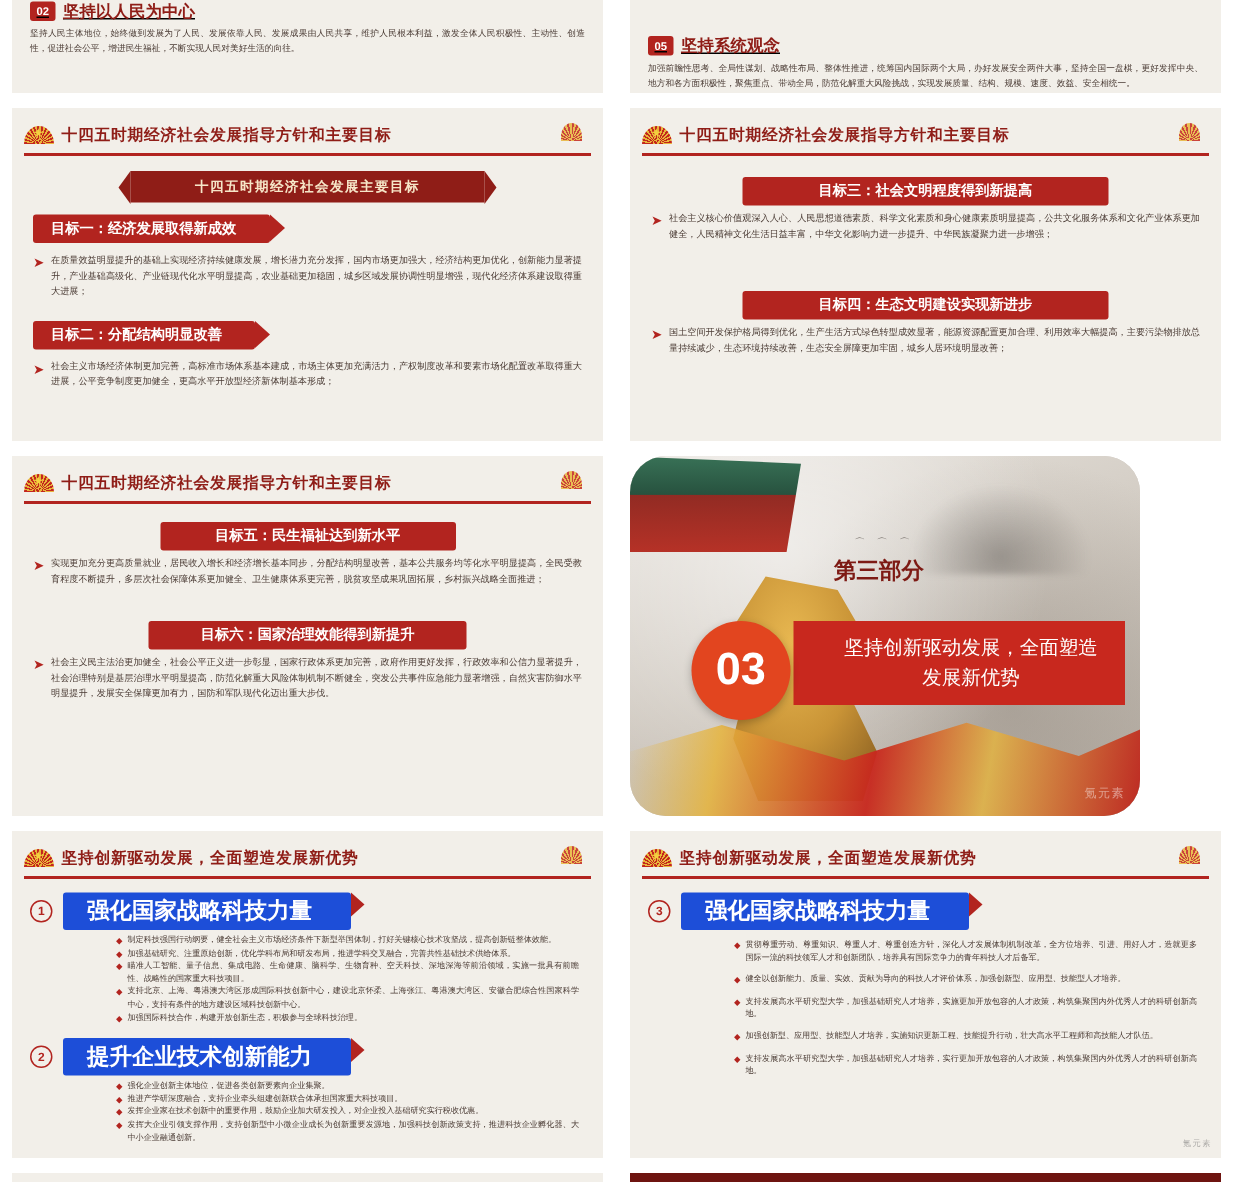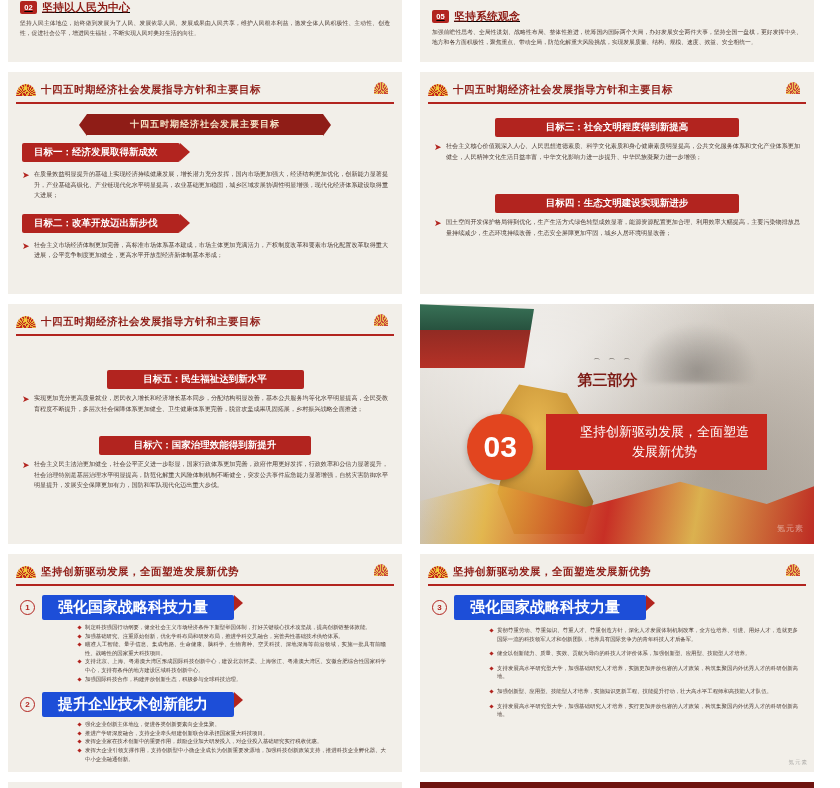"05" div.toprow { margin-top: 55px -> 69px }
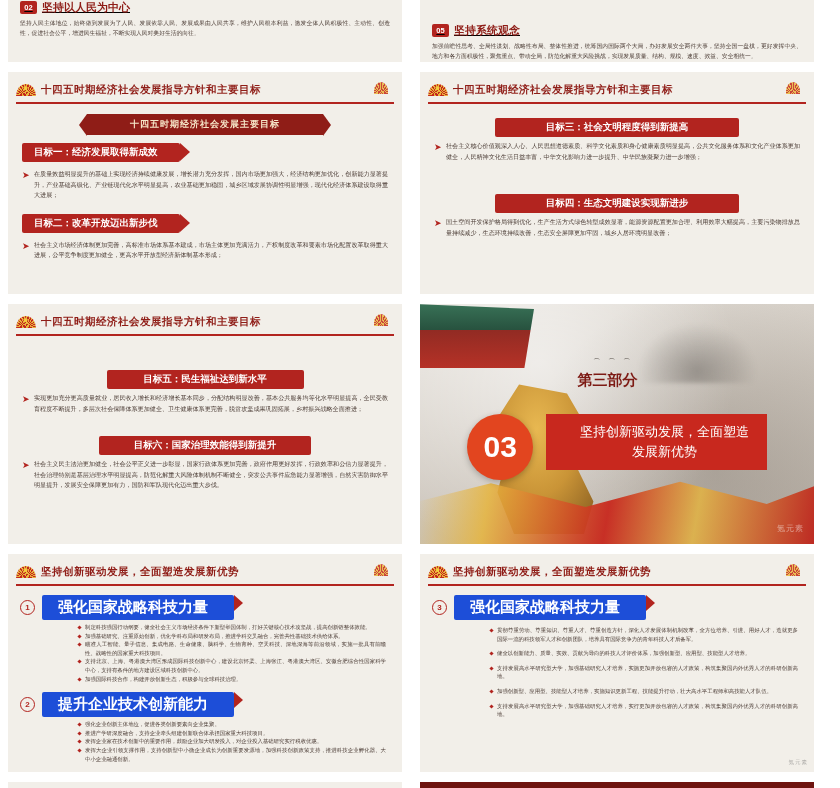"目标二：改革开放迈出新步伐" div.pill { text: 改革开放迈出新步伐 -> 分配结构明显改善 }
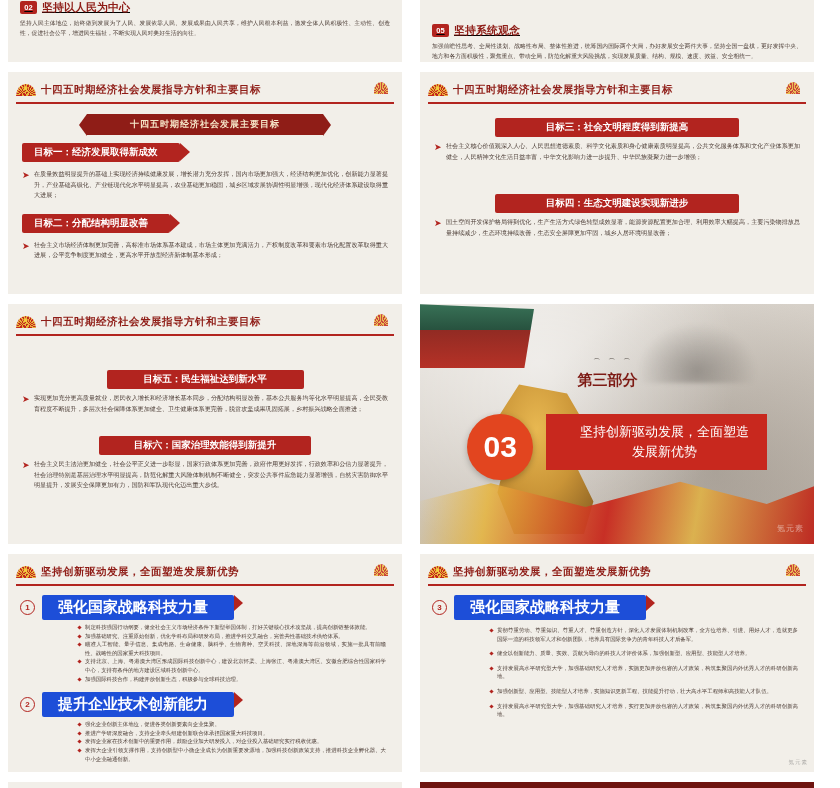"目标五：民生福祉达到新水平" div.pill-c { margin-top: 34px -> 12px }
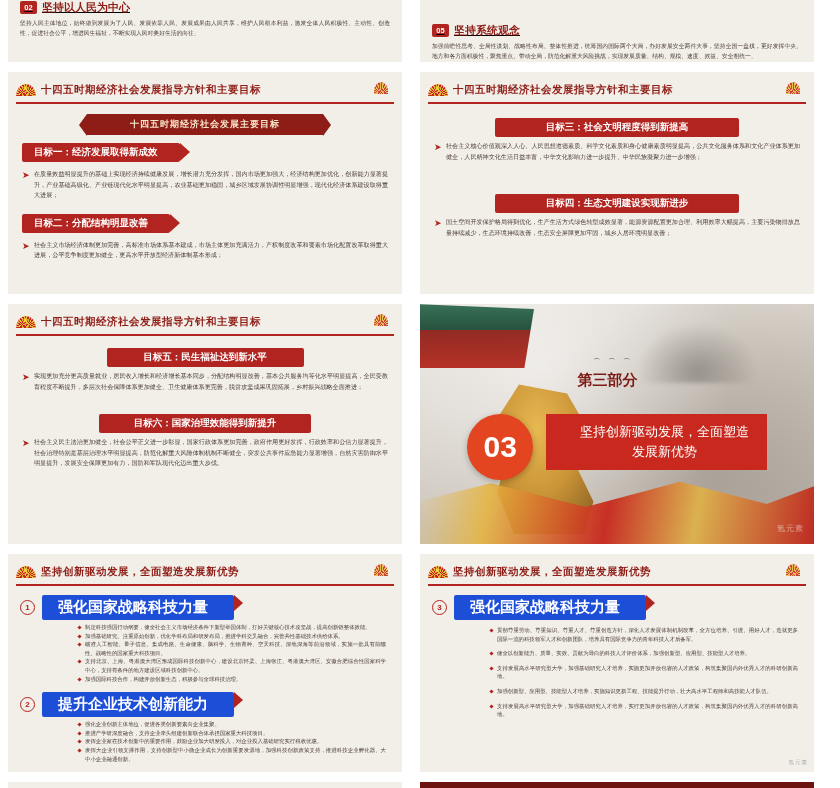"第三部分" div.slide { border-radius: none -> 24px; width: 394px -> 340px }
